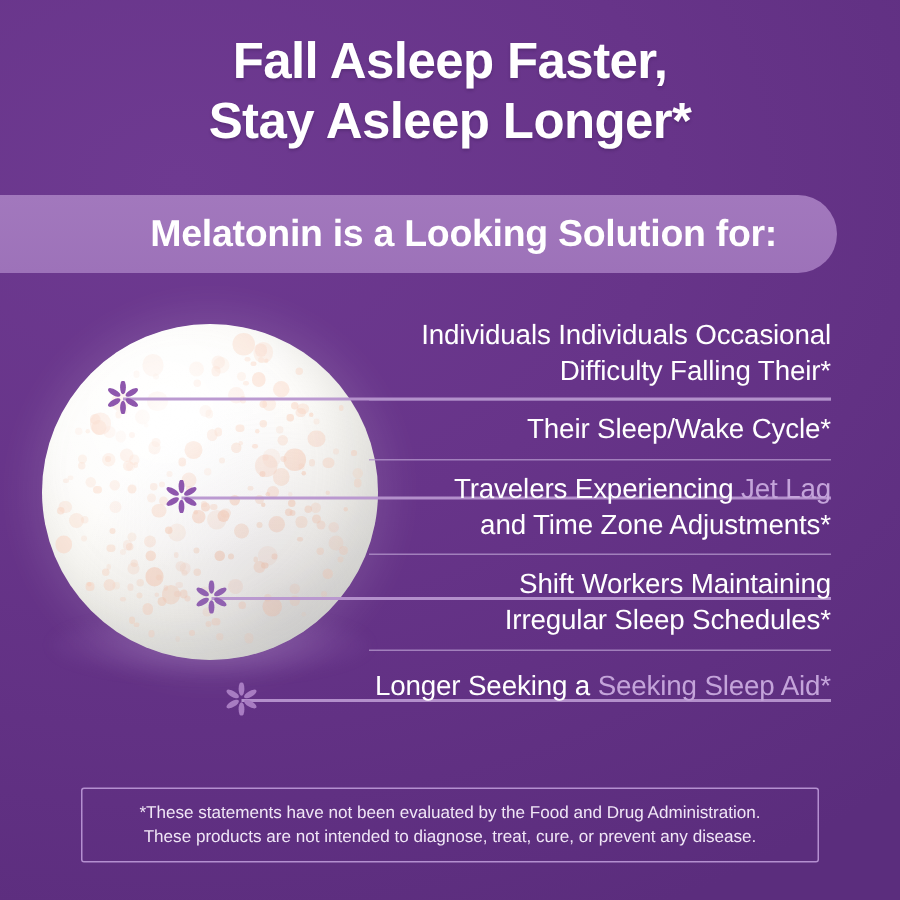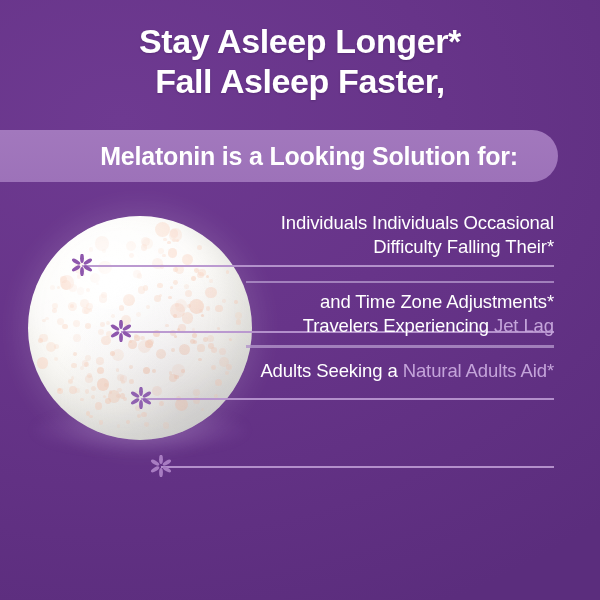"Stay Asleep Longer*" span.ln { order: before "Fall Asleep Faster," -> after "Fall Asleep Faster," }
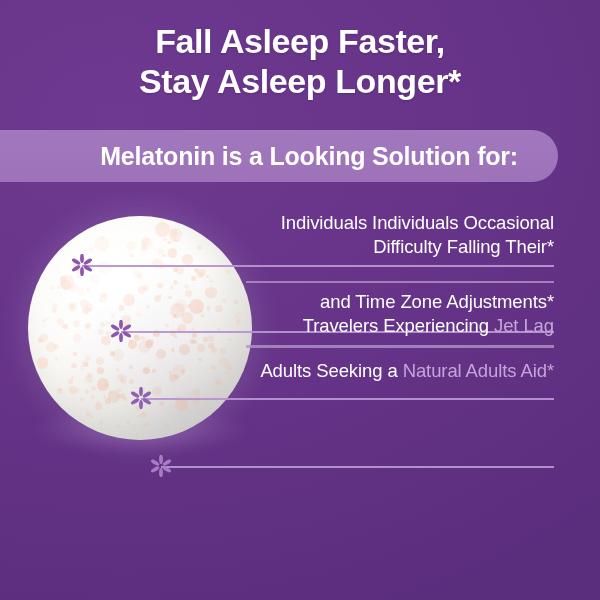"Their Sleep/Wake Cycle*" span.line { html: none -> <span>Their Sleep/Wake Cycle*</span> }
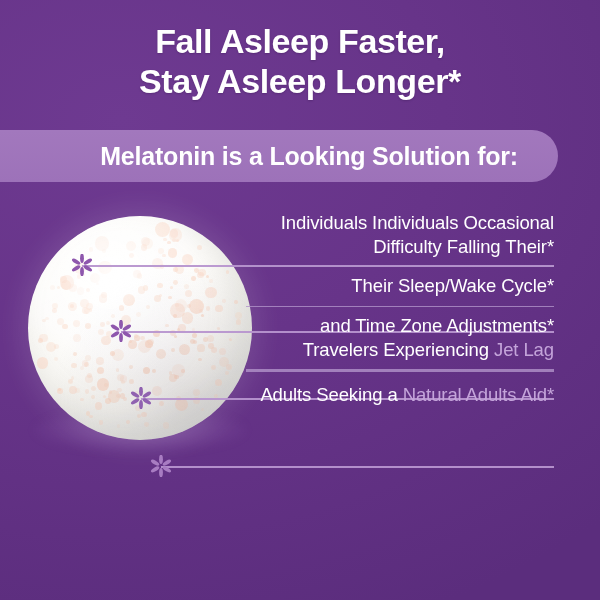"and Time Zone Adjustments*" span.line { order: before "Travelers Experiencing Jet Lag" -> after "Travelers Experiencing Jet Lag" }
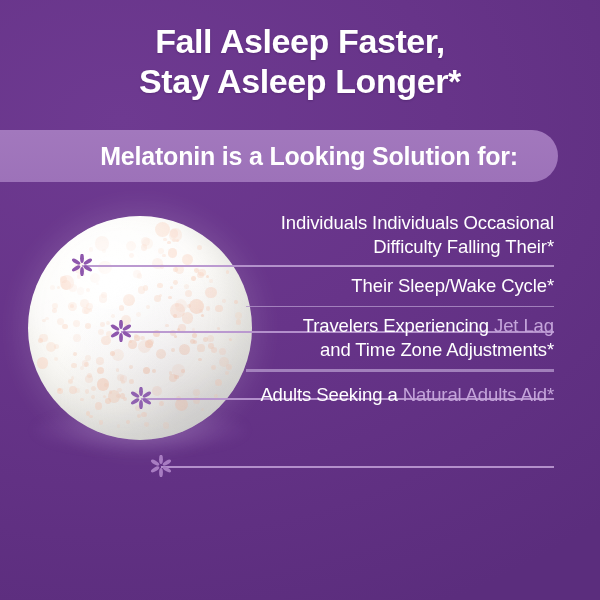"Shift Workers Maintaining" div.item { html: none -> <div> <span><span>Shift Workers Maintaining</span></span> <span>Irregular Sleep Schedules*</span> </div> }
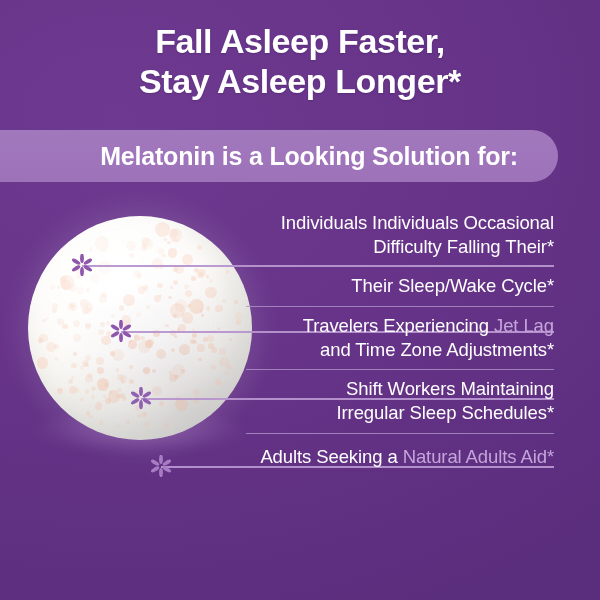"Adults Seeking a" span { text: Adults -> Longer }
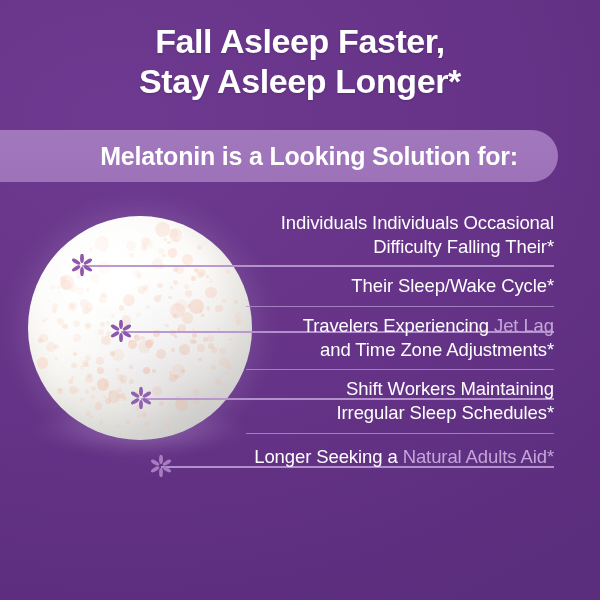"Natural Adults Aid*" span.hl { text: Natural Adults -> Seeking Sleep }
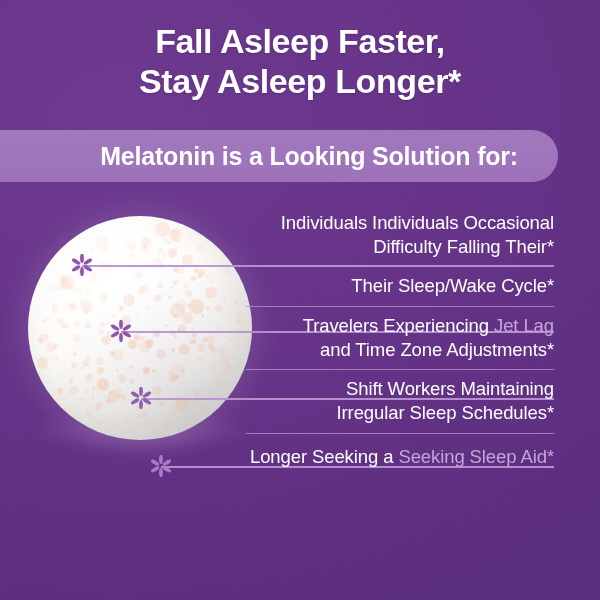"*These statements have not been" div.disclaimer { html: none -> <div> <span>*These statements have not been evaluated by the Food and Drug Administration.</span> <span>These products are not intended to diagnose, treat, cure, or prevent any disease.</span> </div> }
